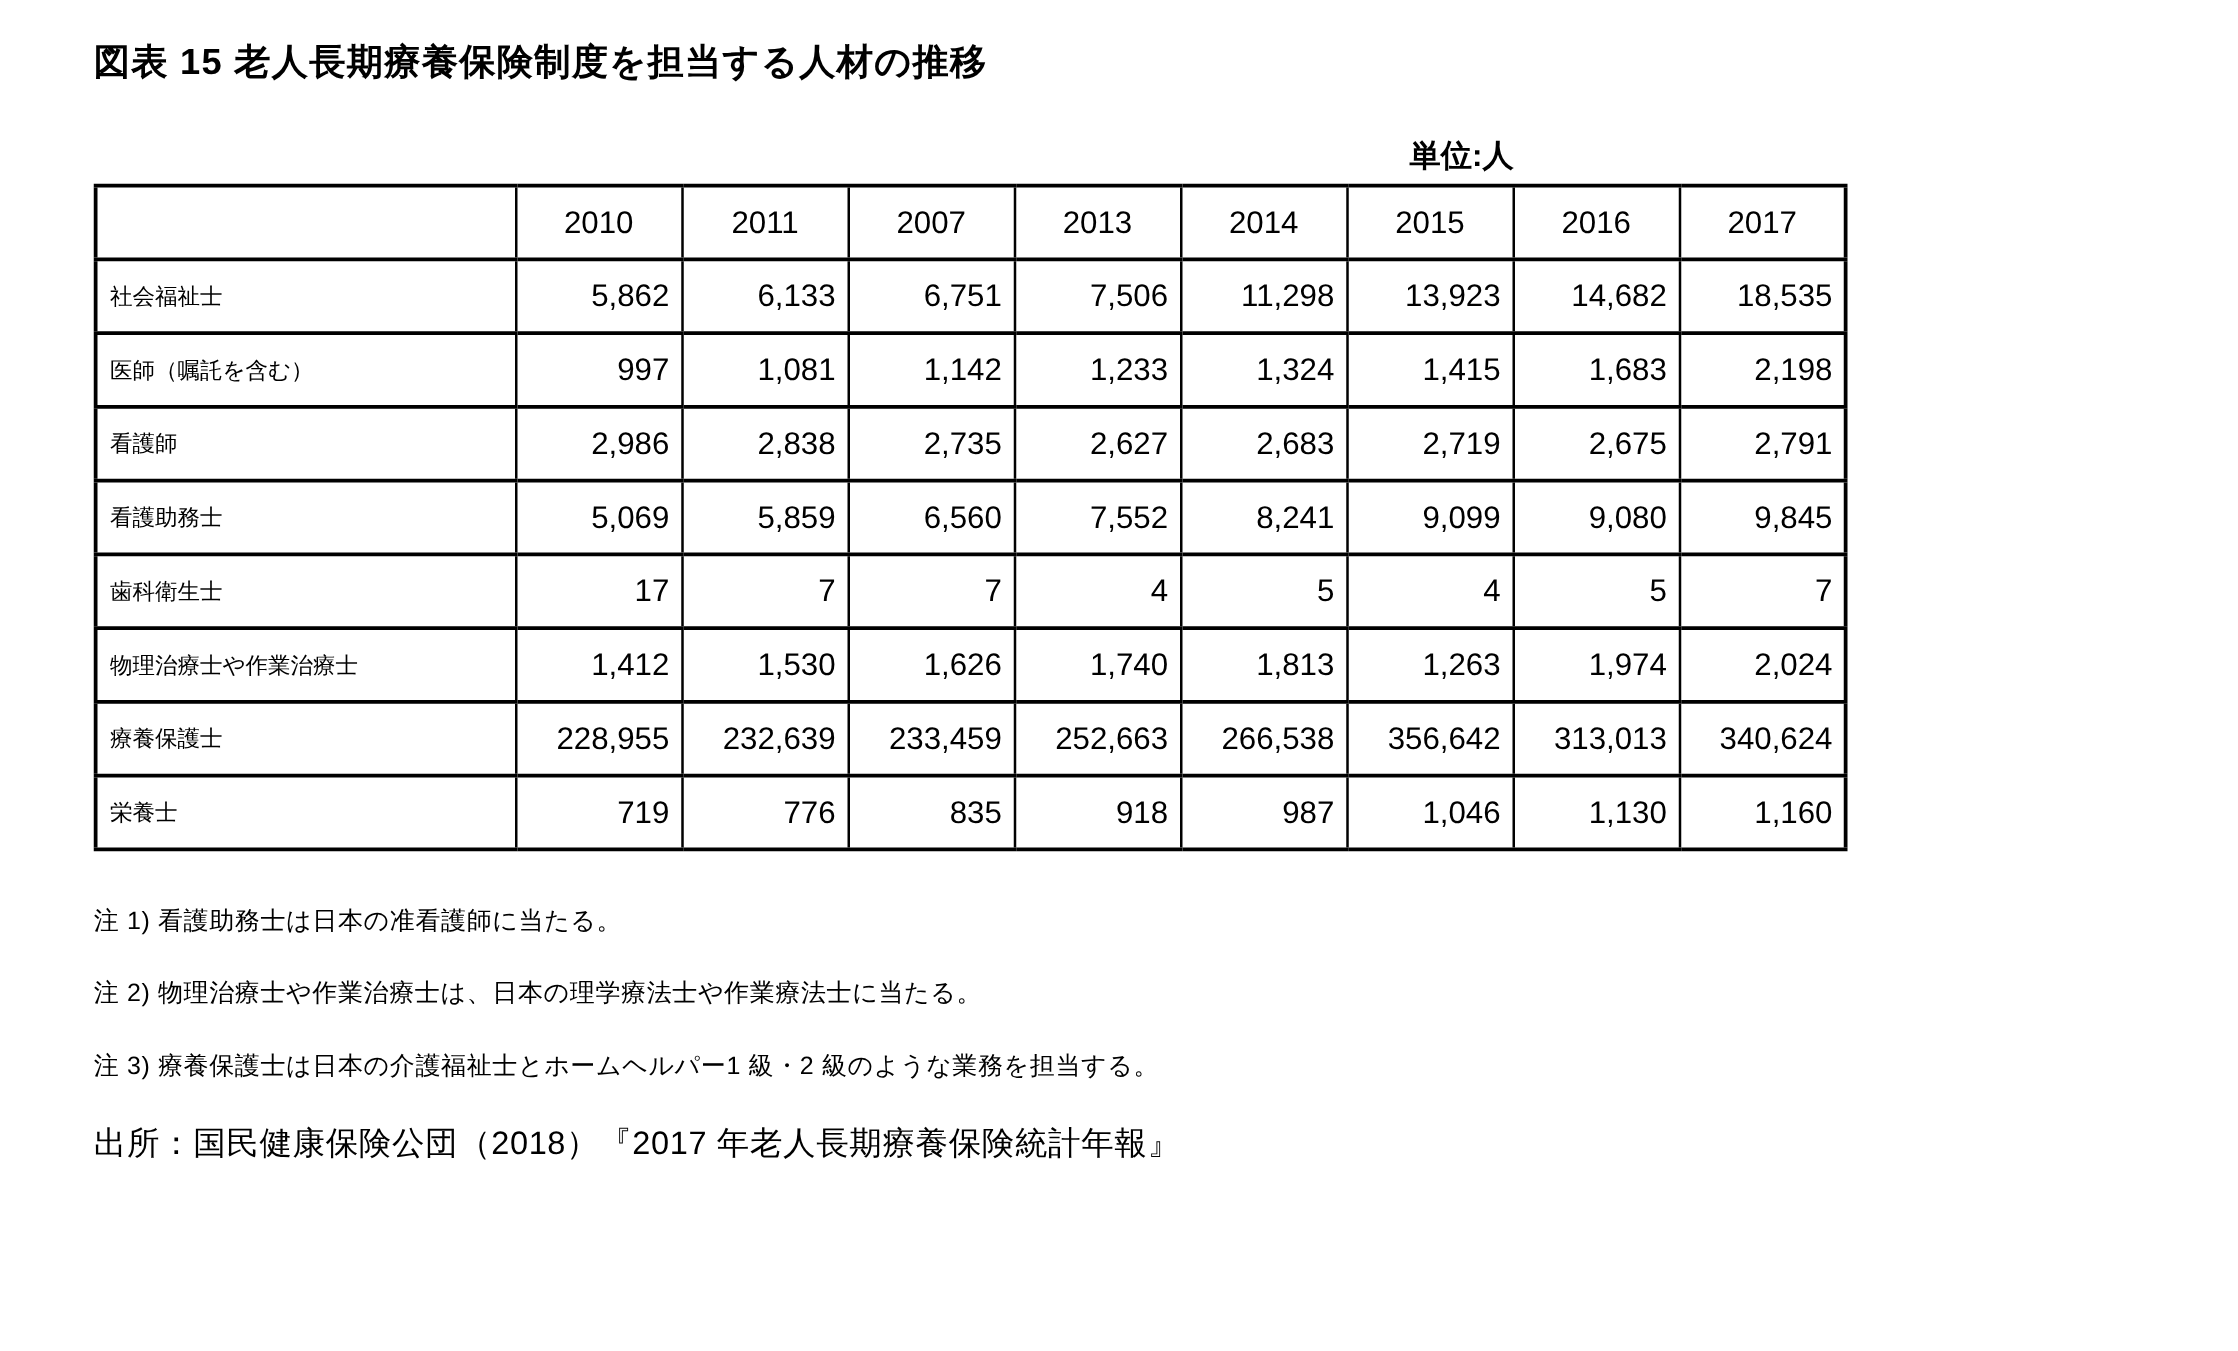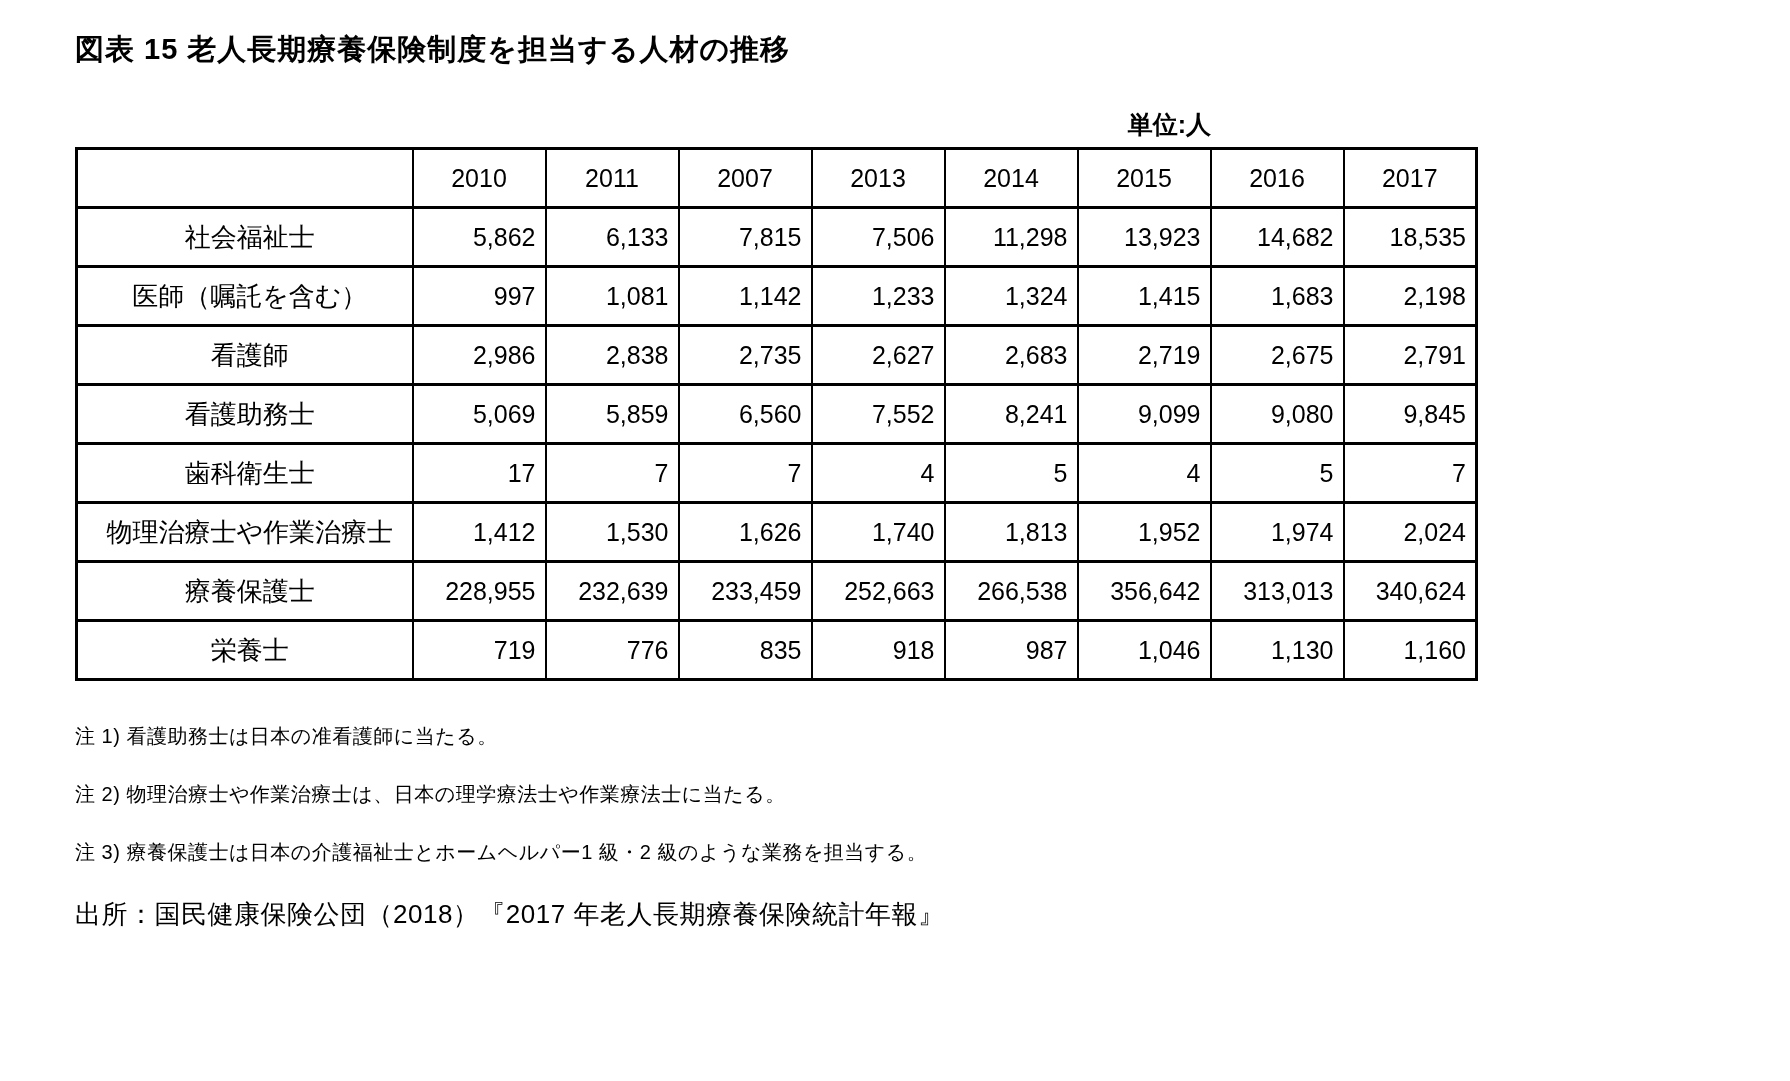"社会福祉士" table.grid td.label { font-size: 26px -> 18px; text-align: center -> left }
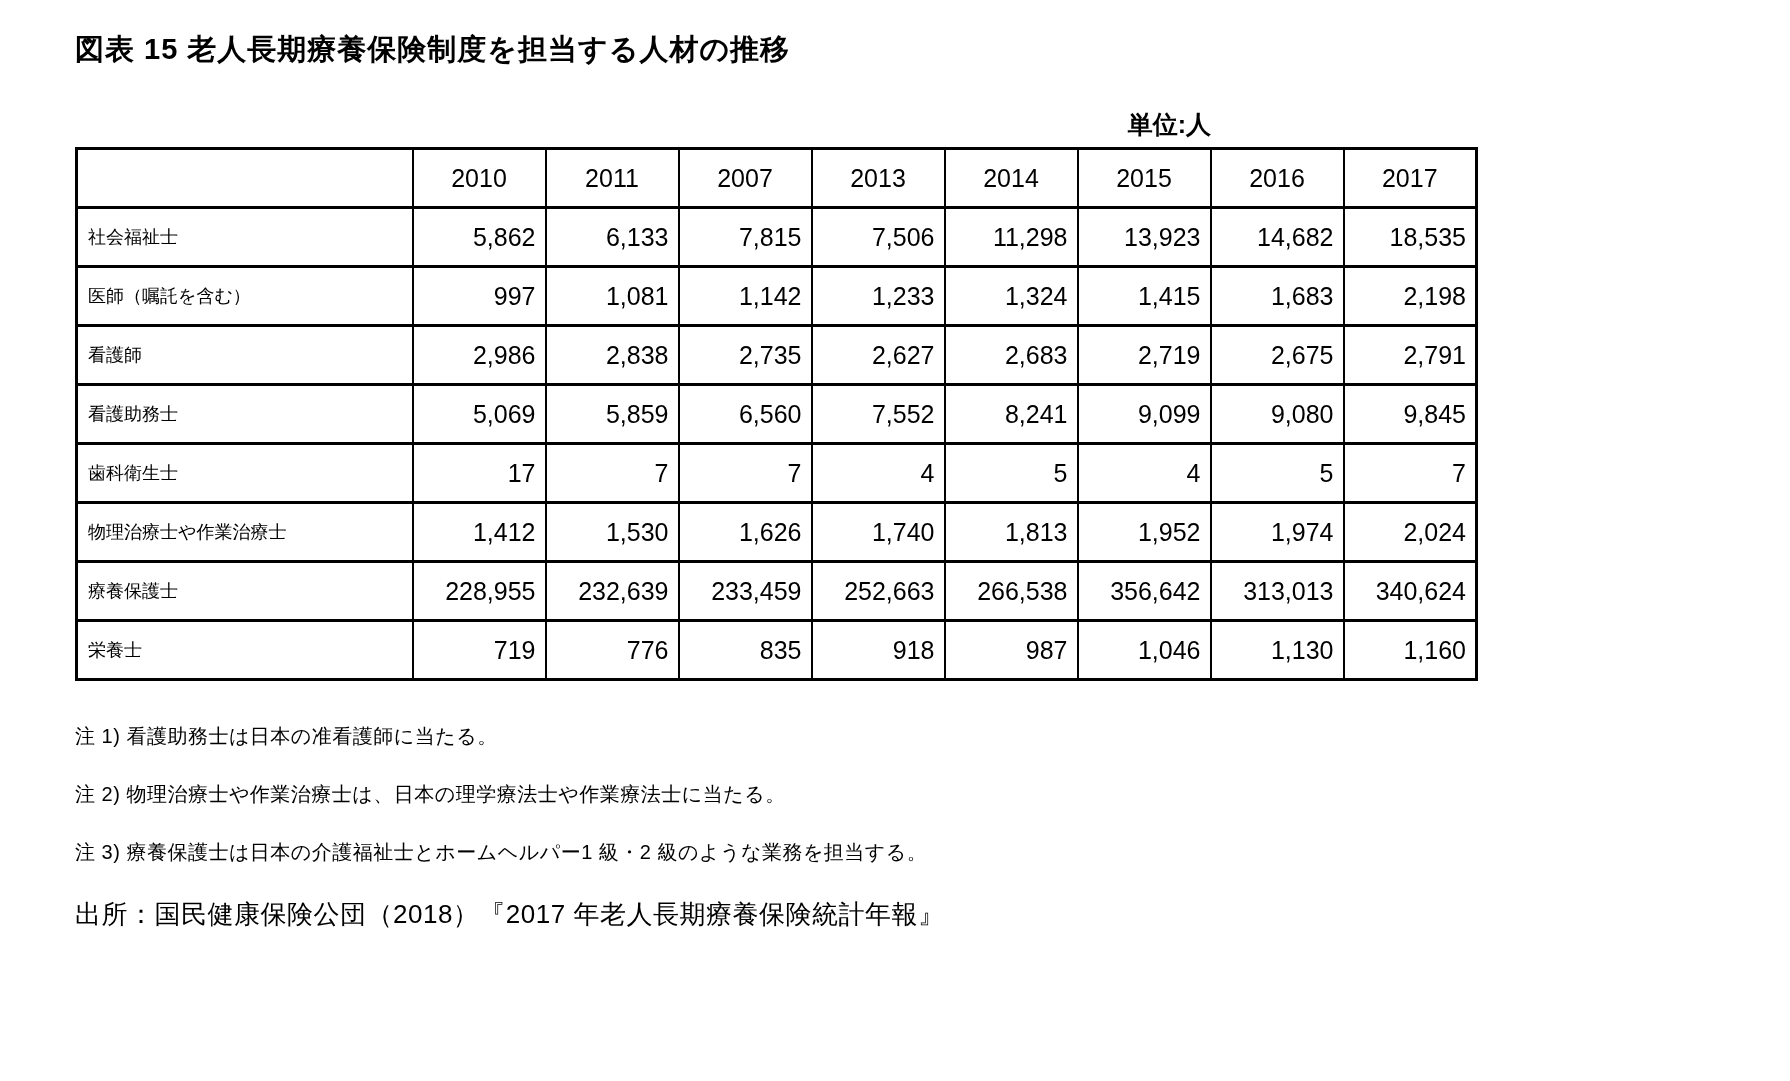"7,815" td.num { text: 7,815 -> 6,751 }
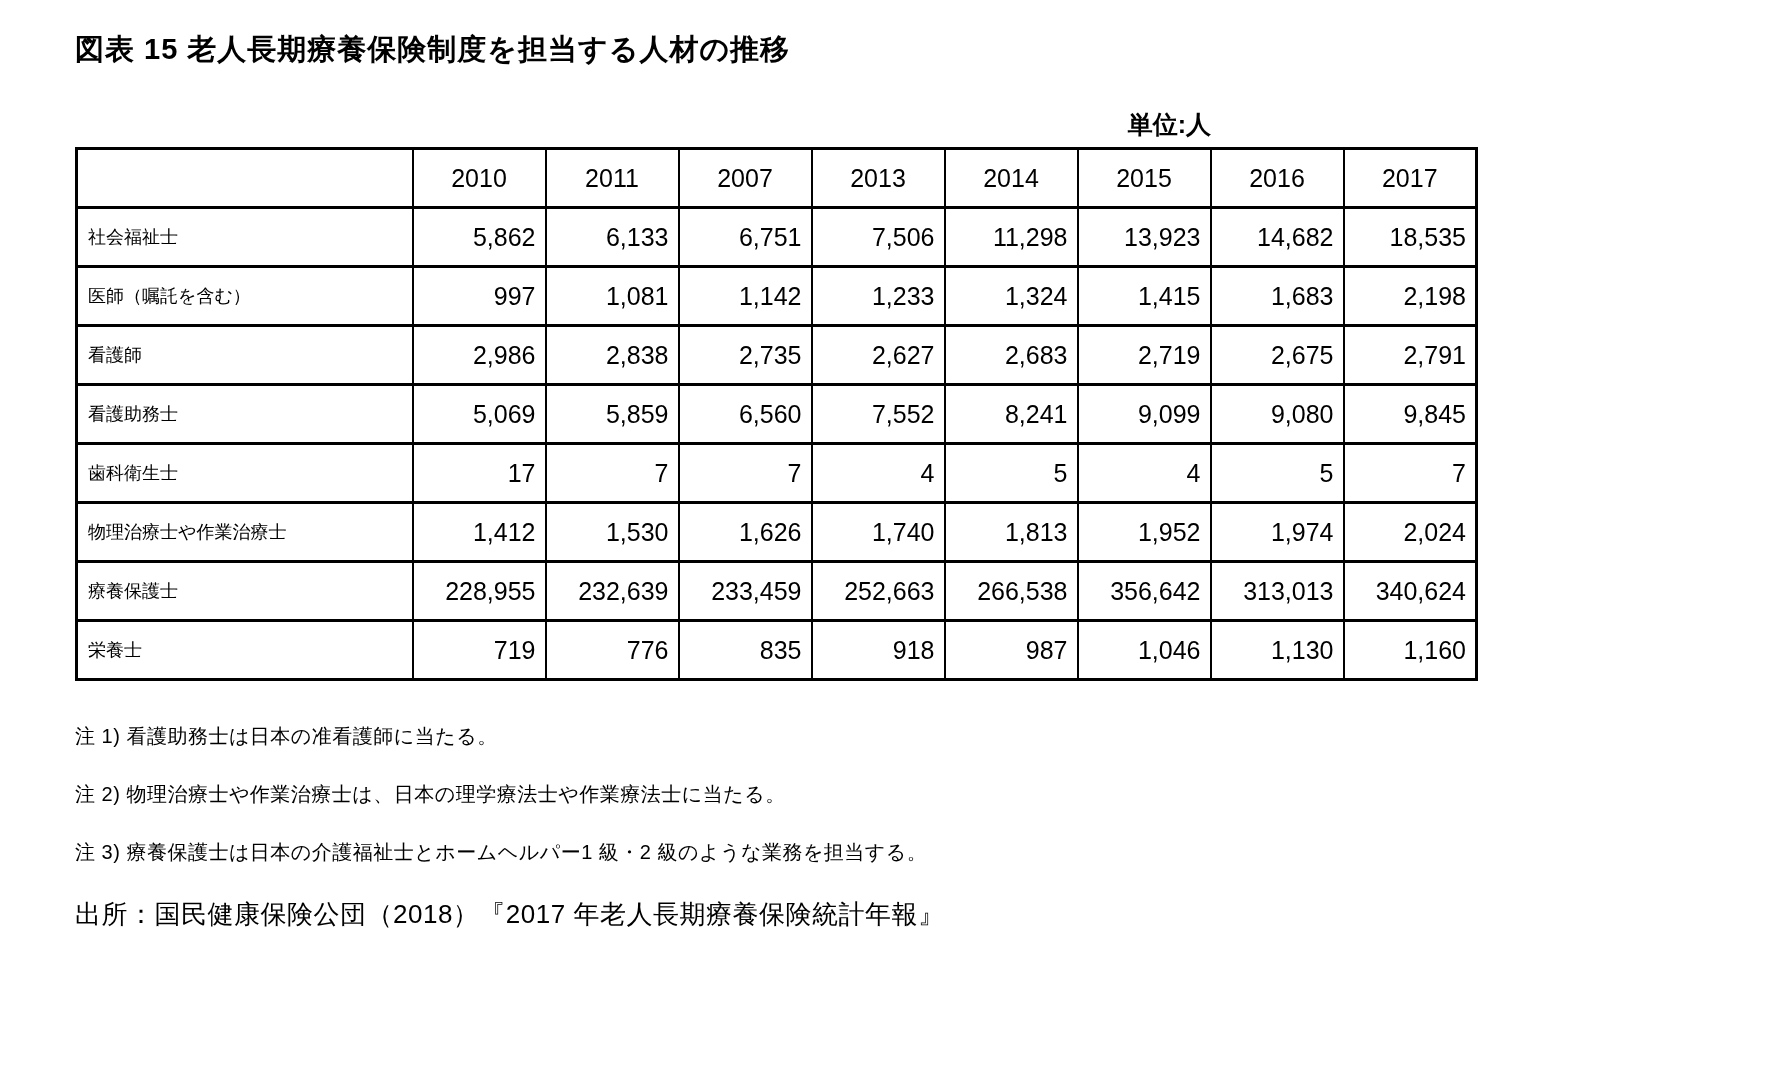"1,952" td.num { text: 1,952 -> 1,263 }
